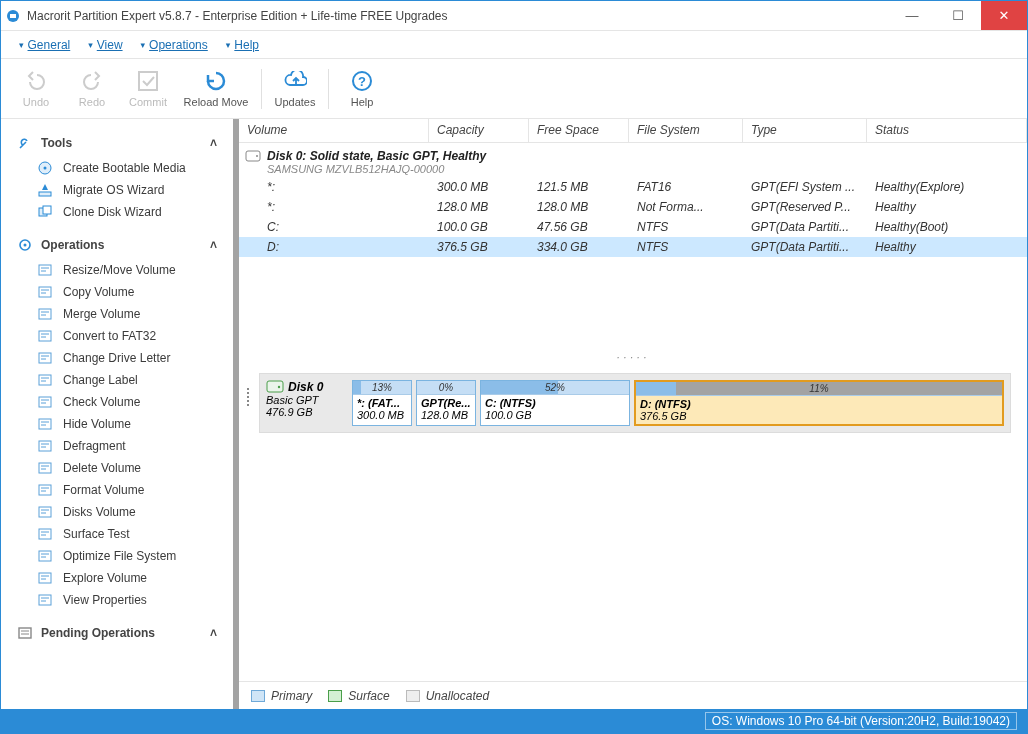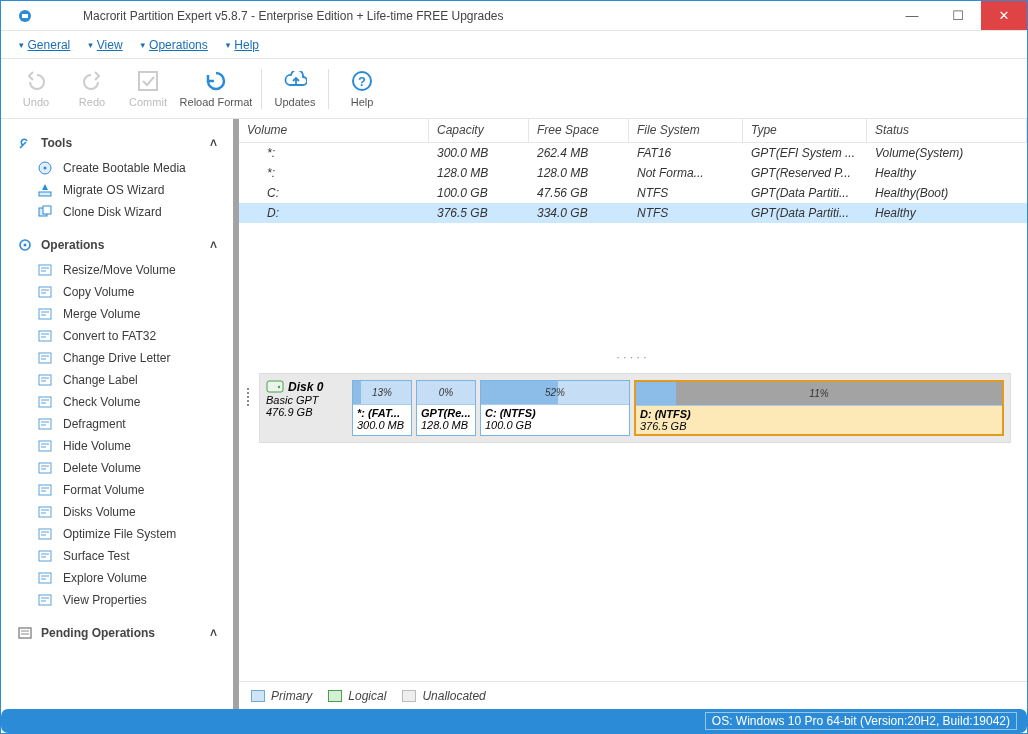"Macrorit Partition Expert v5.8.7 -" .titlebar { gap: 44px -> none; padding-left: 16px -> 4px }
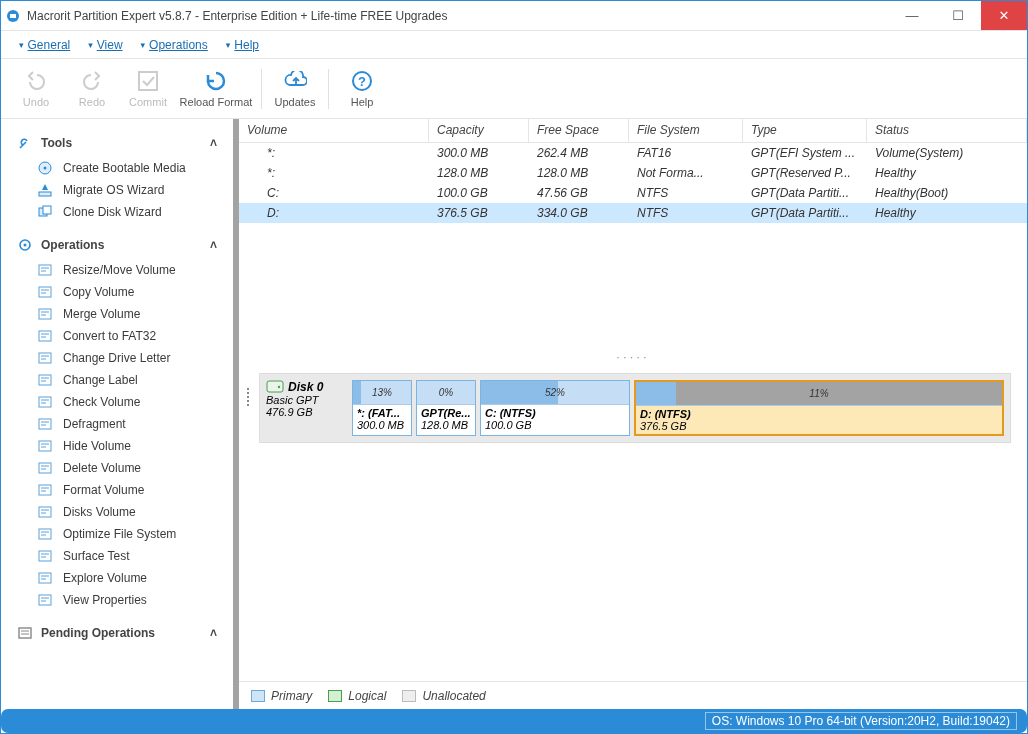"Reload Format" span { text: Format -> Move }
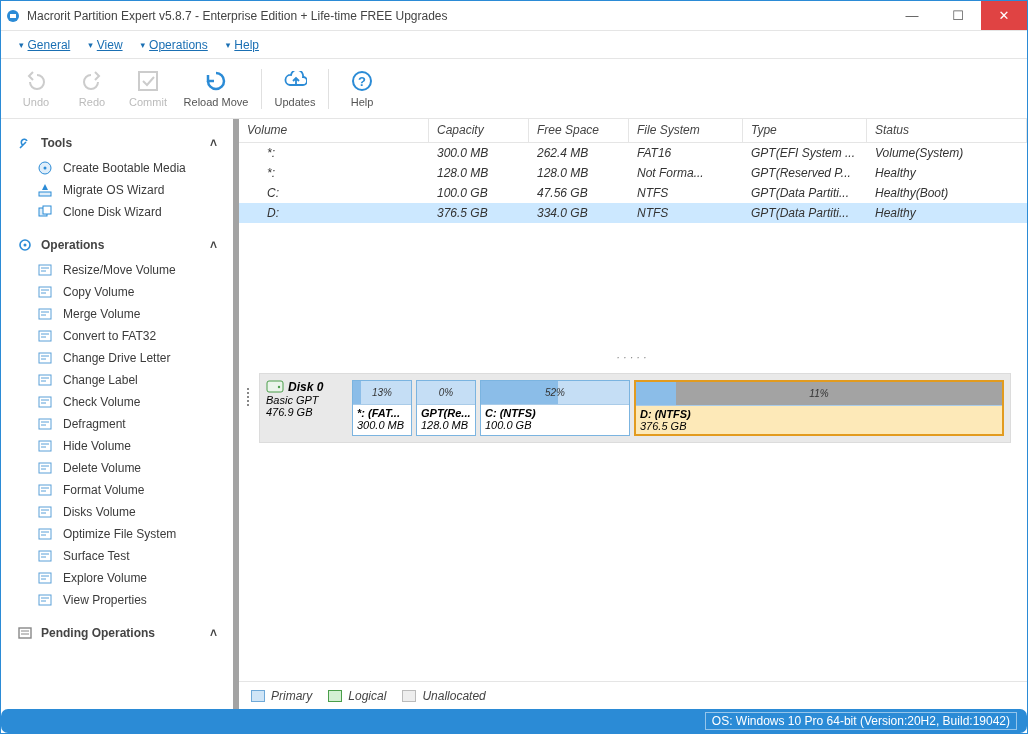"Disk 0: Solid state, Basic" div.diskhead { html: none -> <div> <div> <span> <svg> <rect></rect> <circle></circle> </svg> </span> <span>Disk 0: Solid state, Basic GPT, Healthy</span> </div> <div>SAMSUNG MZVLB512HAJQ-00000</div> </div> }
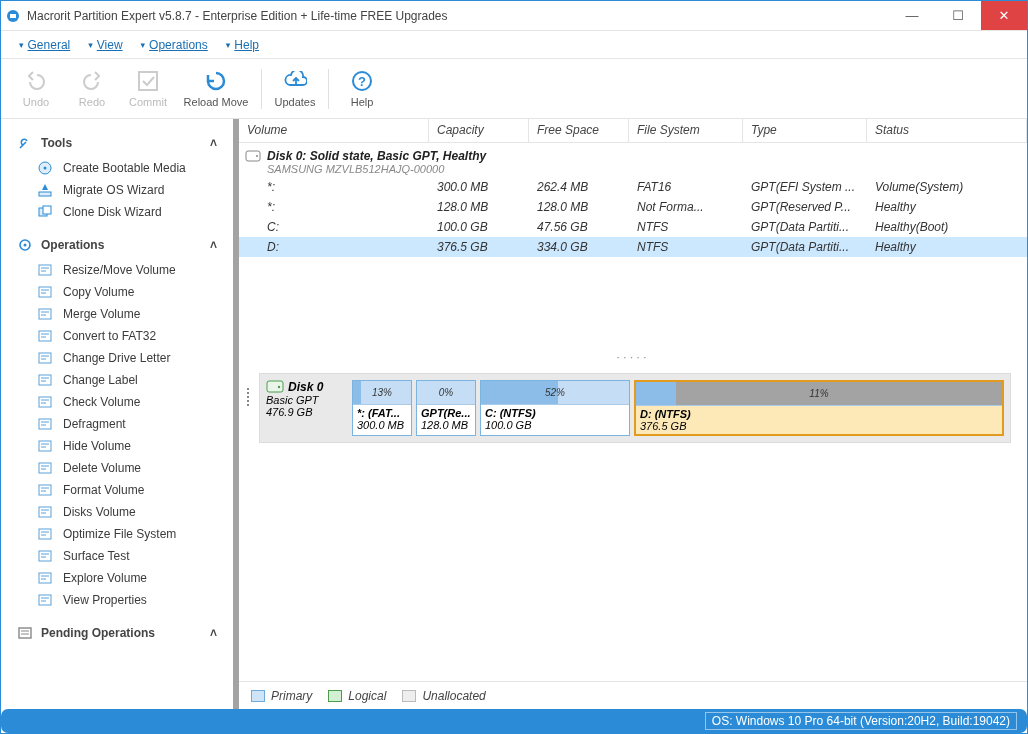"262.4 MB" div.rfree { text: 262.4 -> 121.5 }
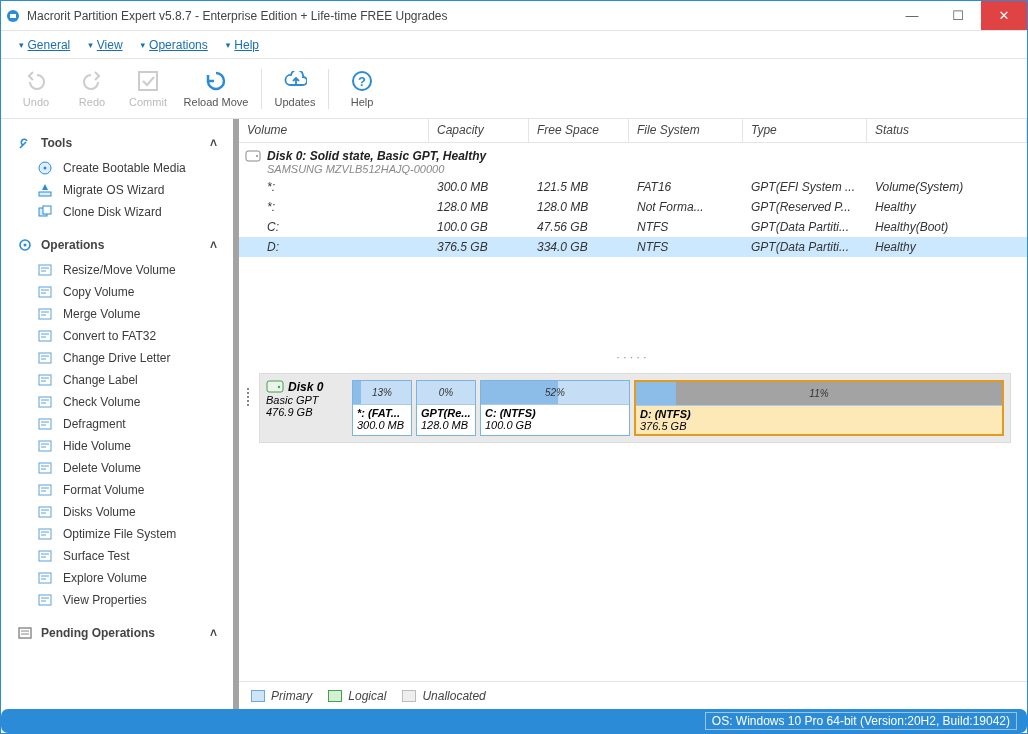"Volume(System)" div.rstatus { text: Volume(System -> Healthy(Explore }
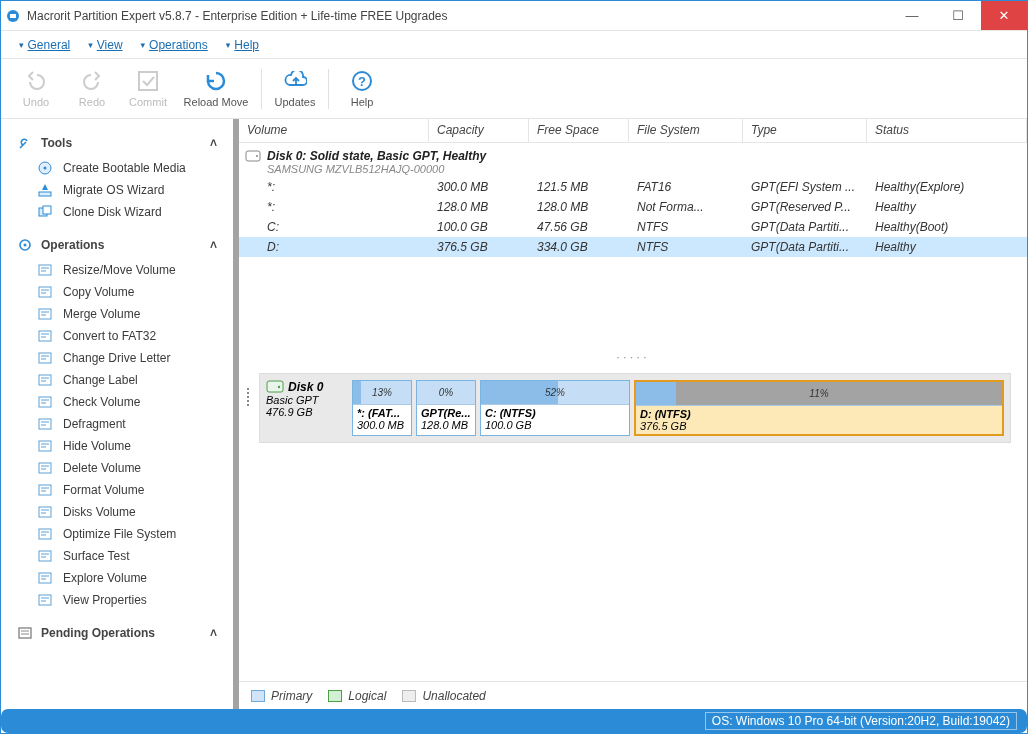"13%" .part .usage { height: 24px -> 14px }
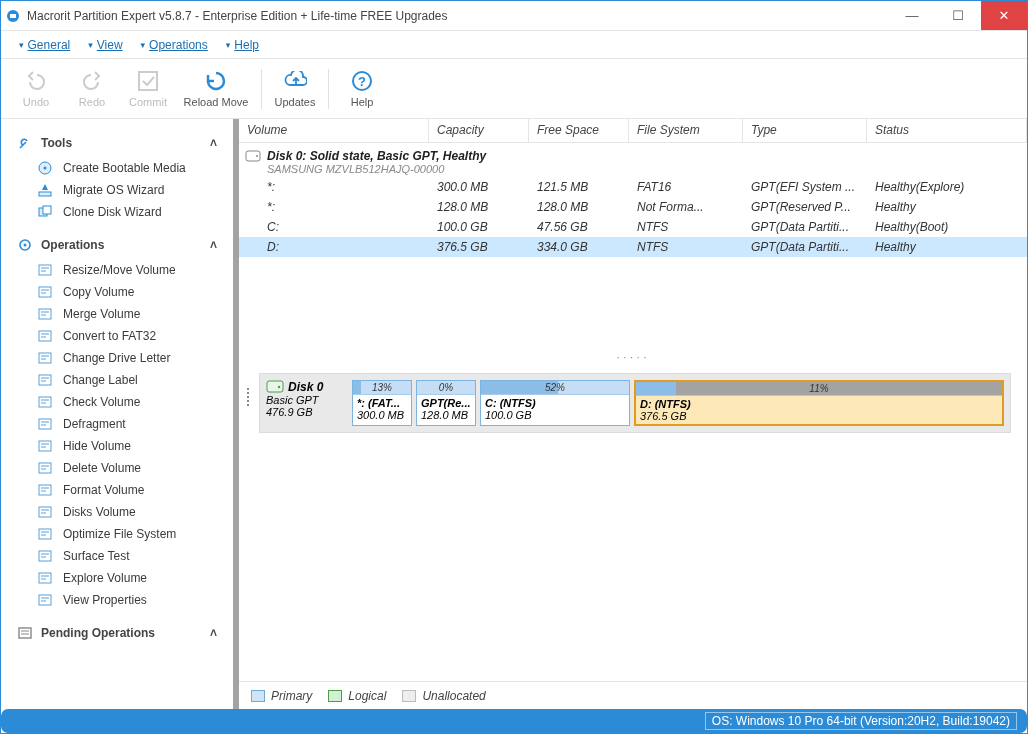"Defragment" div.sitem { order: before "Hide Volume" -> after "Hide Volume" }
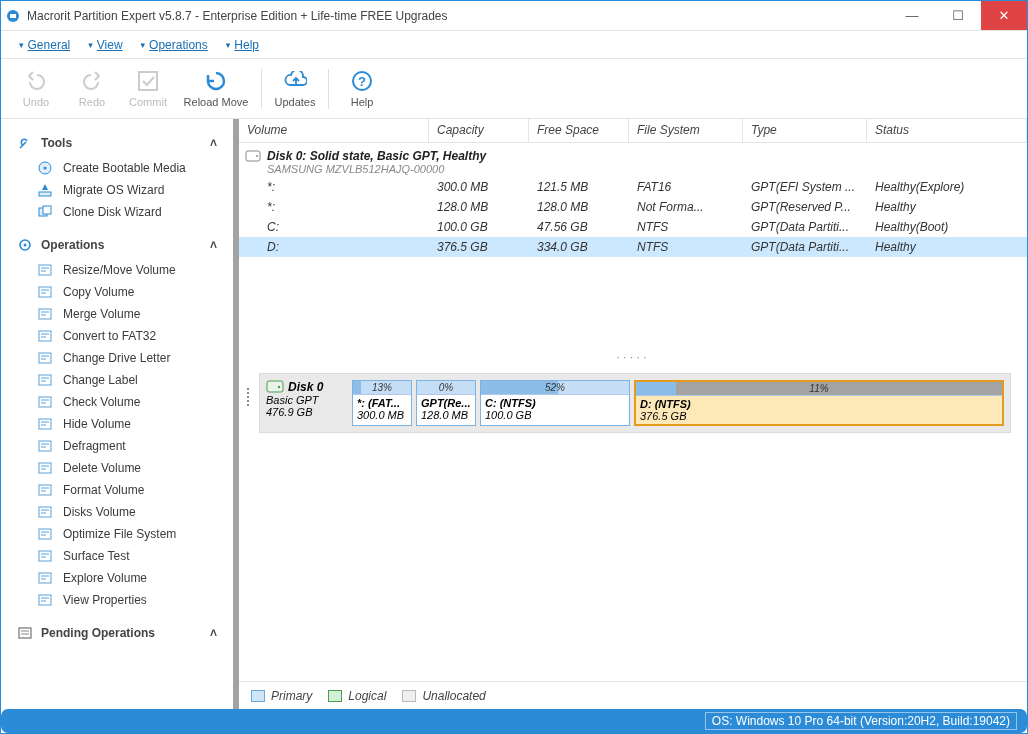"Optimize File System" div.sitem { order: before "Surface Test" -> after "Surface Test" }
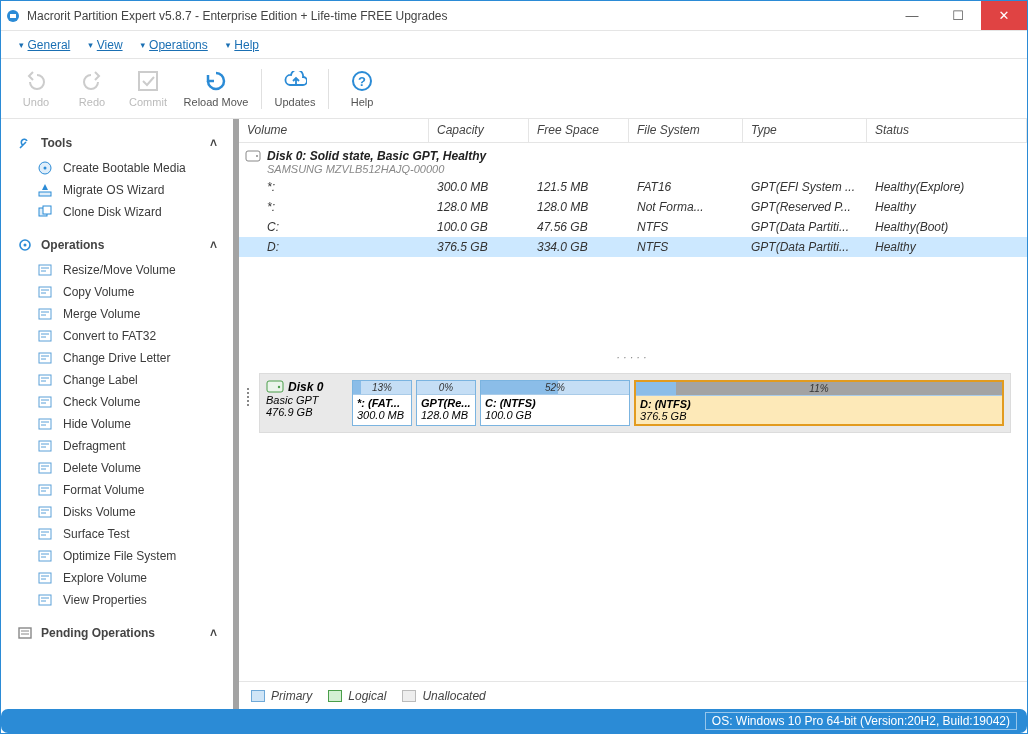"Logical" span { text: Logical -> Surface }
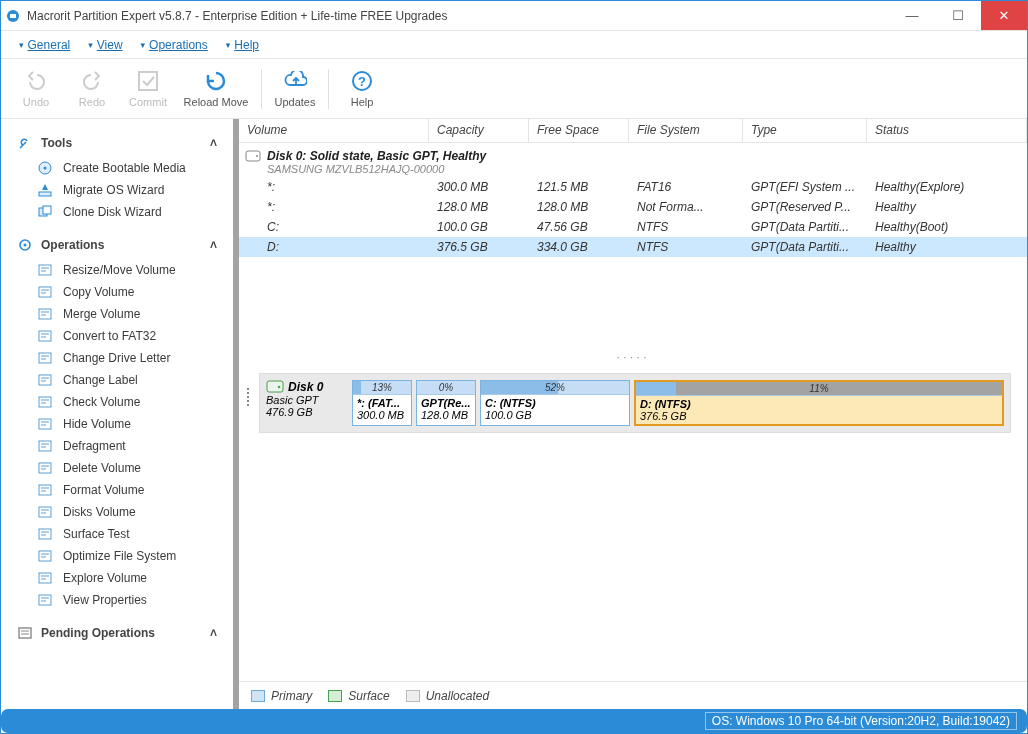"OS: Windows 10 Pro 64-bit" .statusbar { border-radius: 7px -> none }
